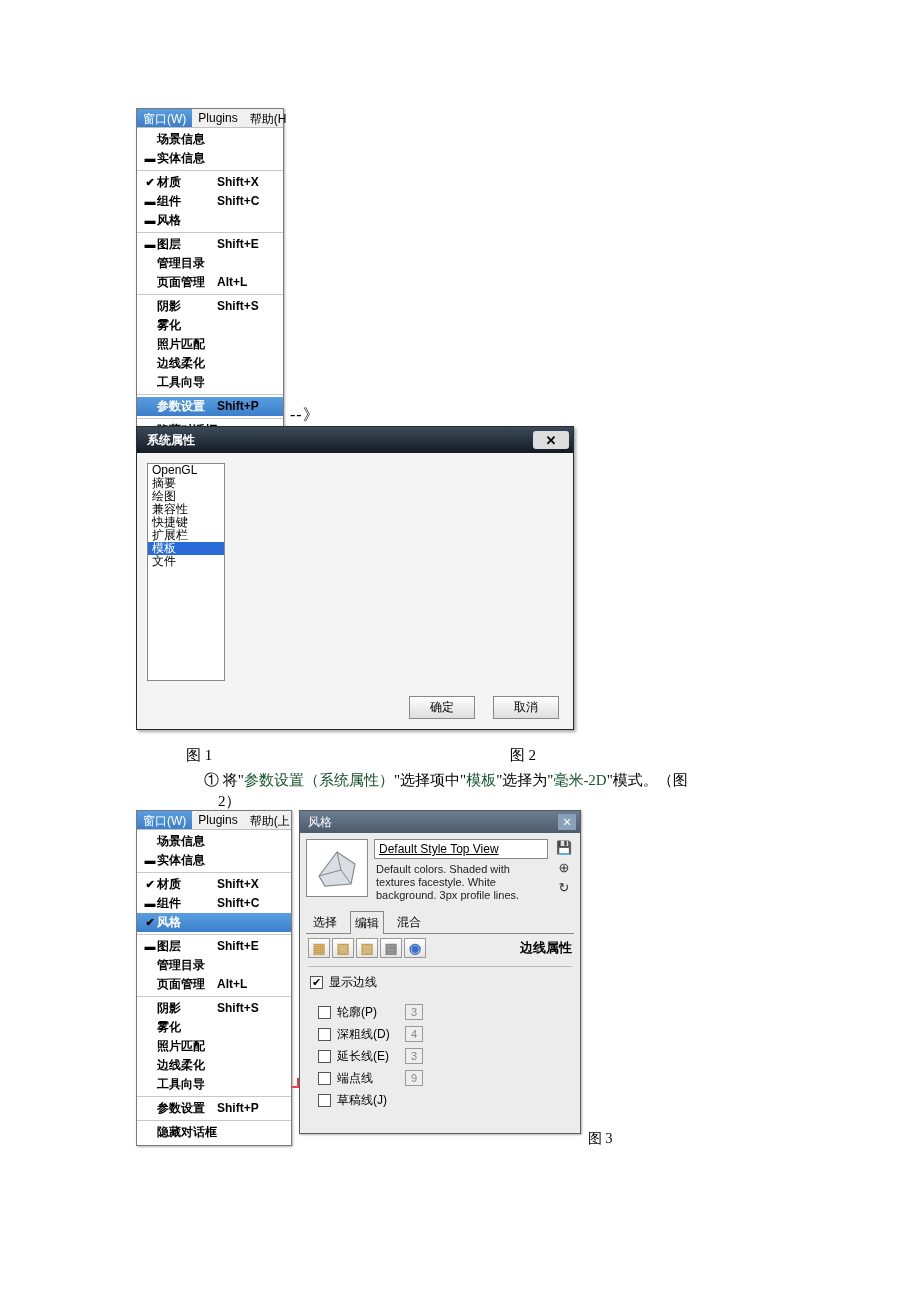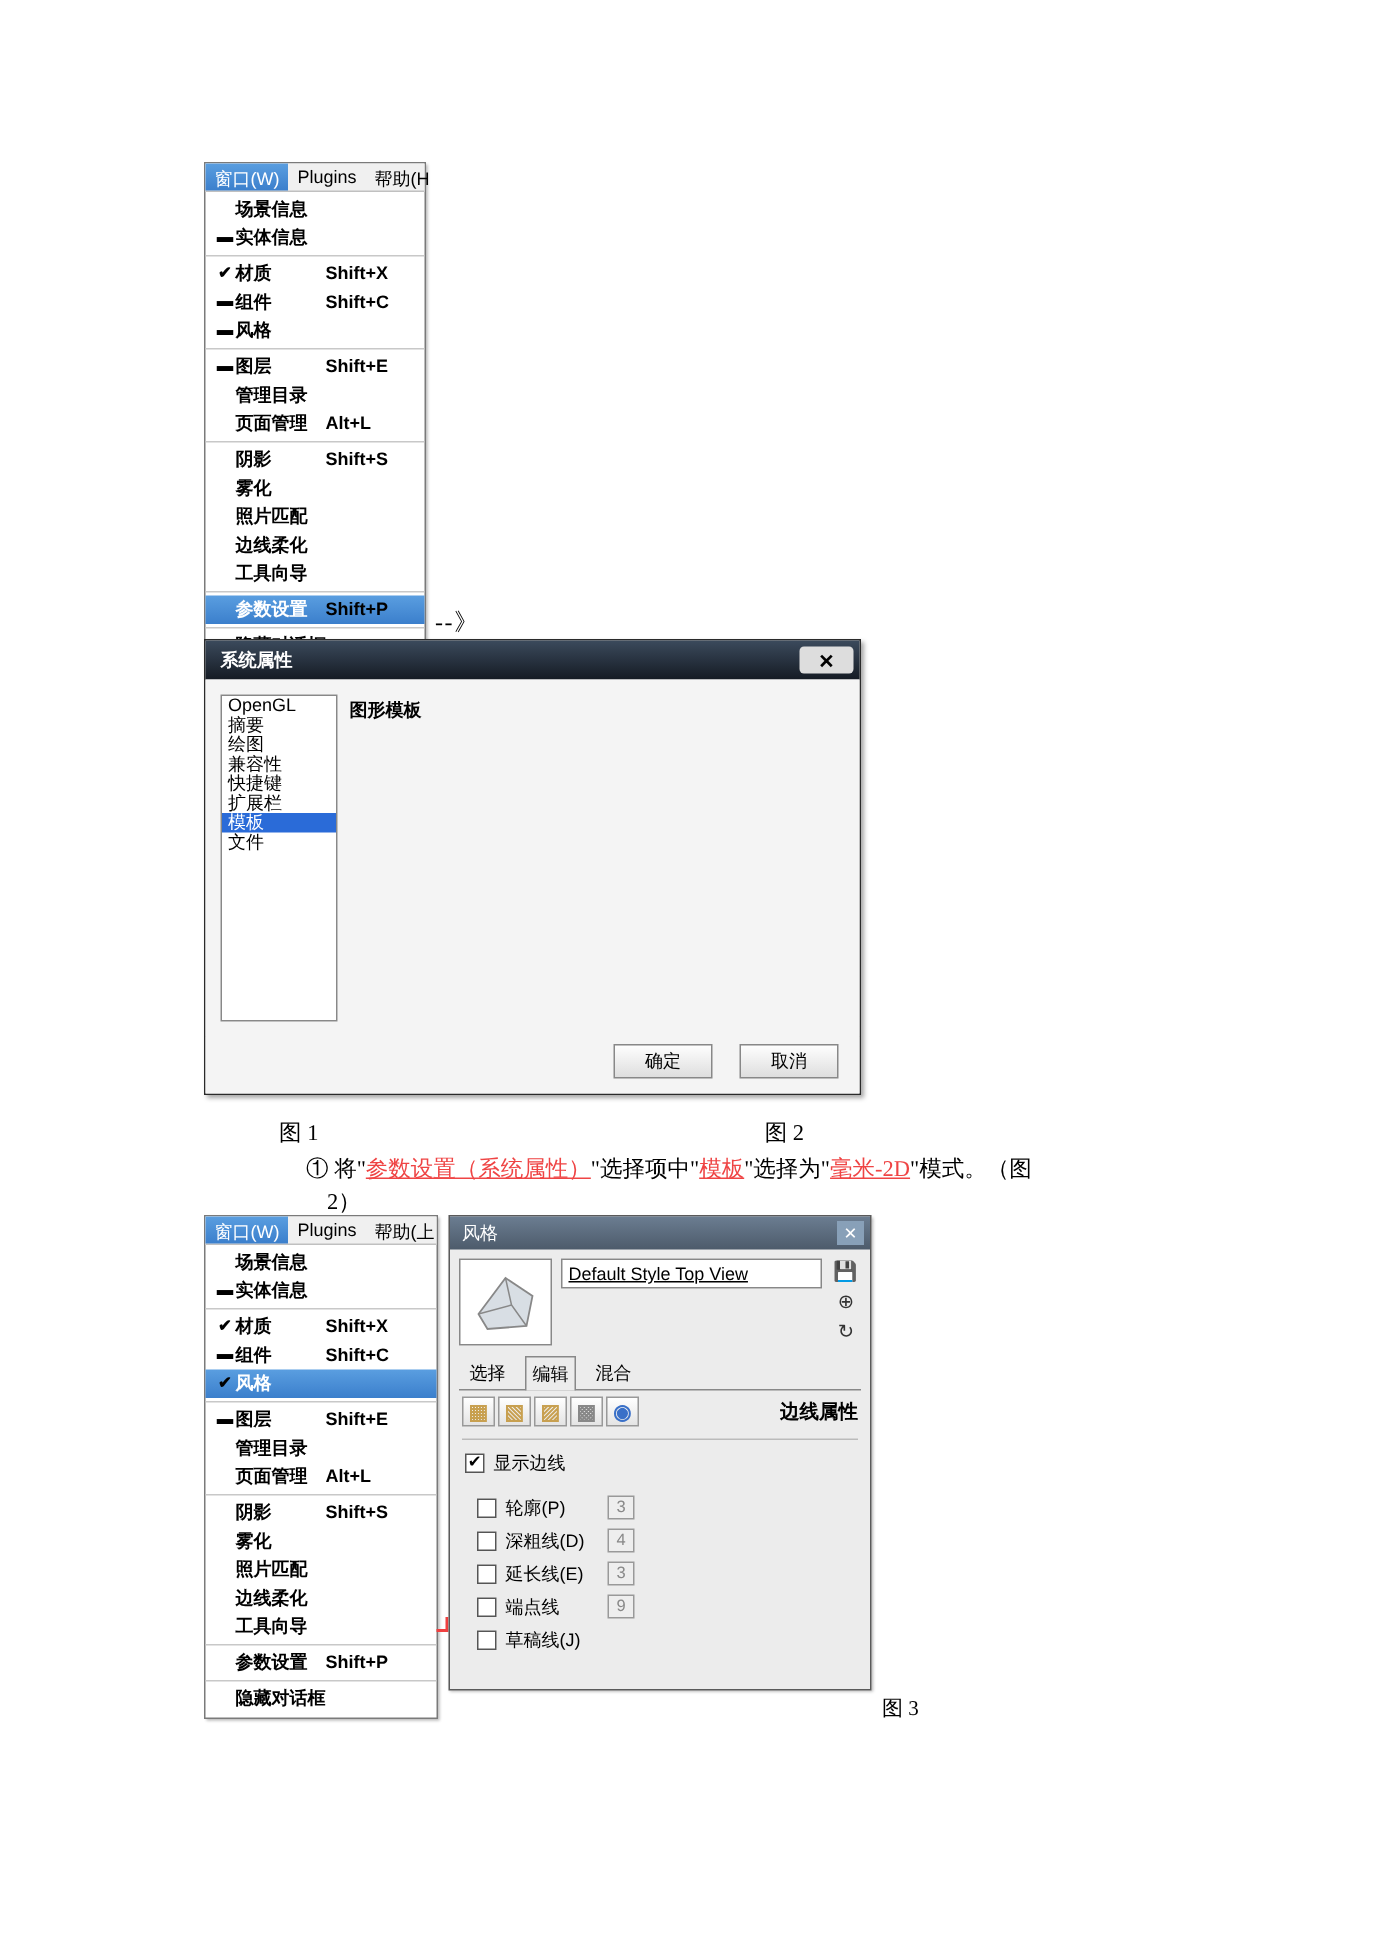"图形模板" div.pane-title { html: <div>图形模板</div> -> none }
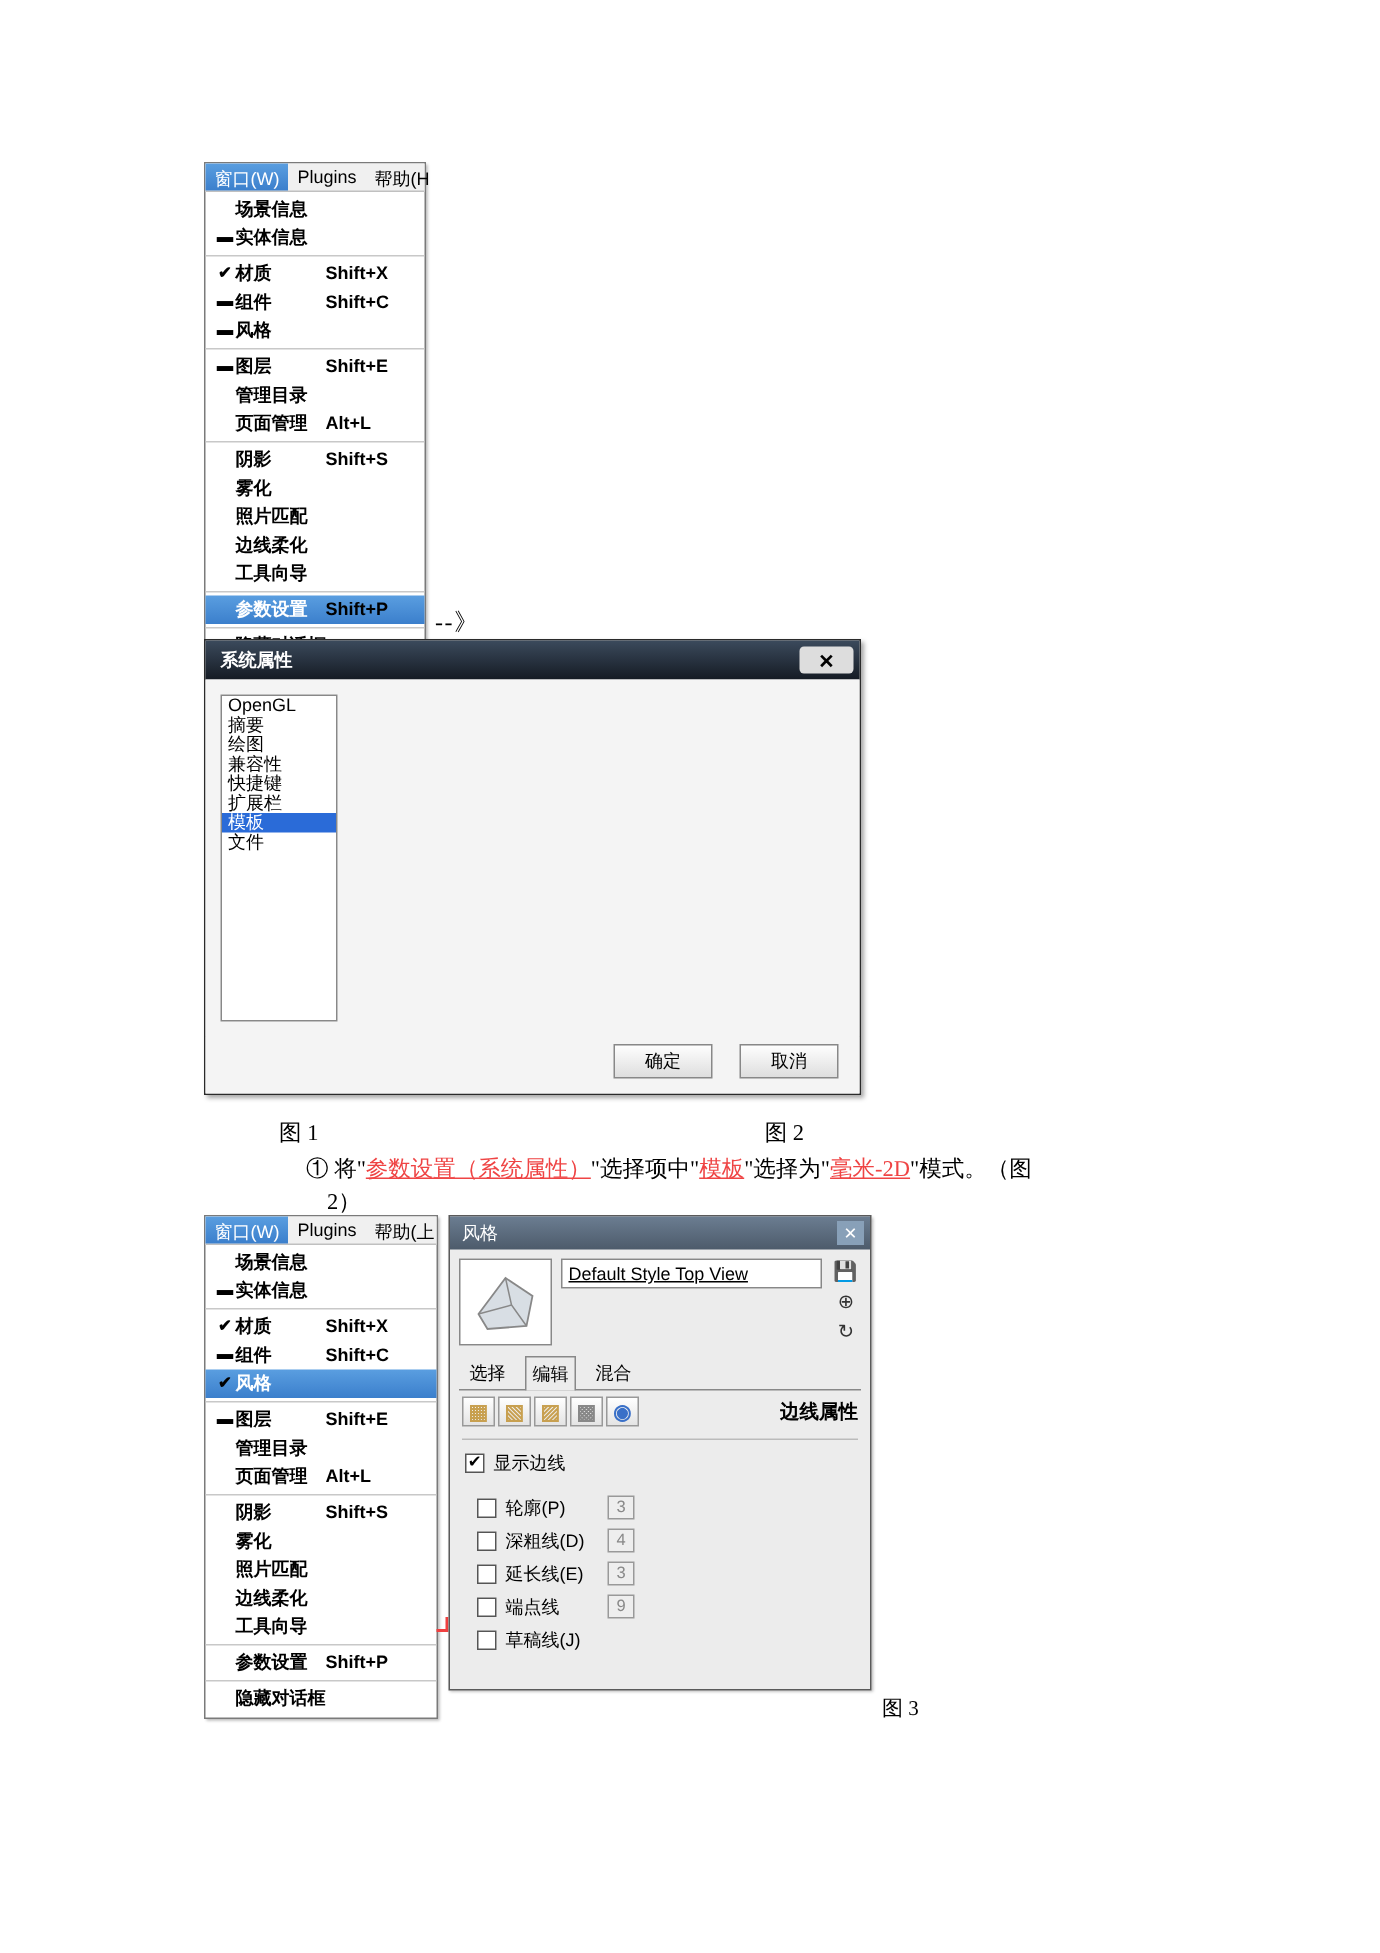"参数设置（系统属性）" .text-line .red { color: #ef4444 -> #14532d; text-decoration: underline -> none }
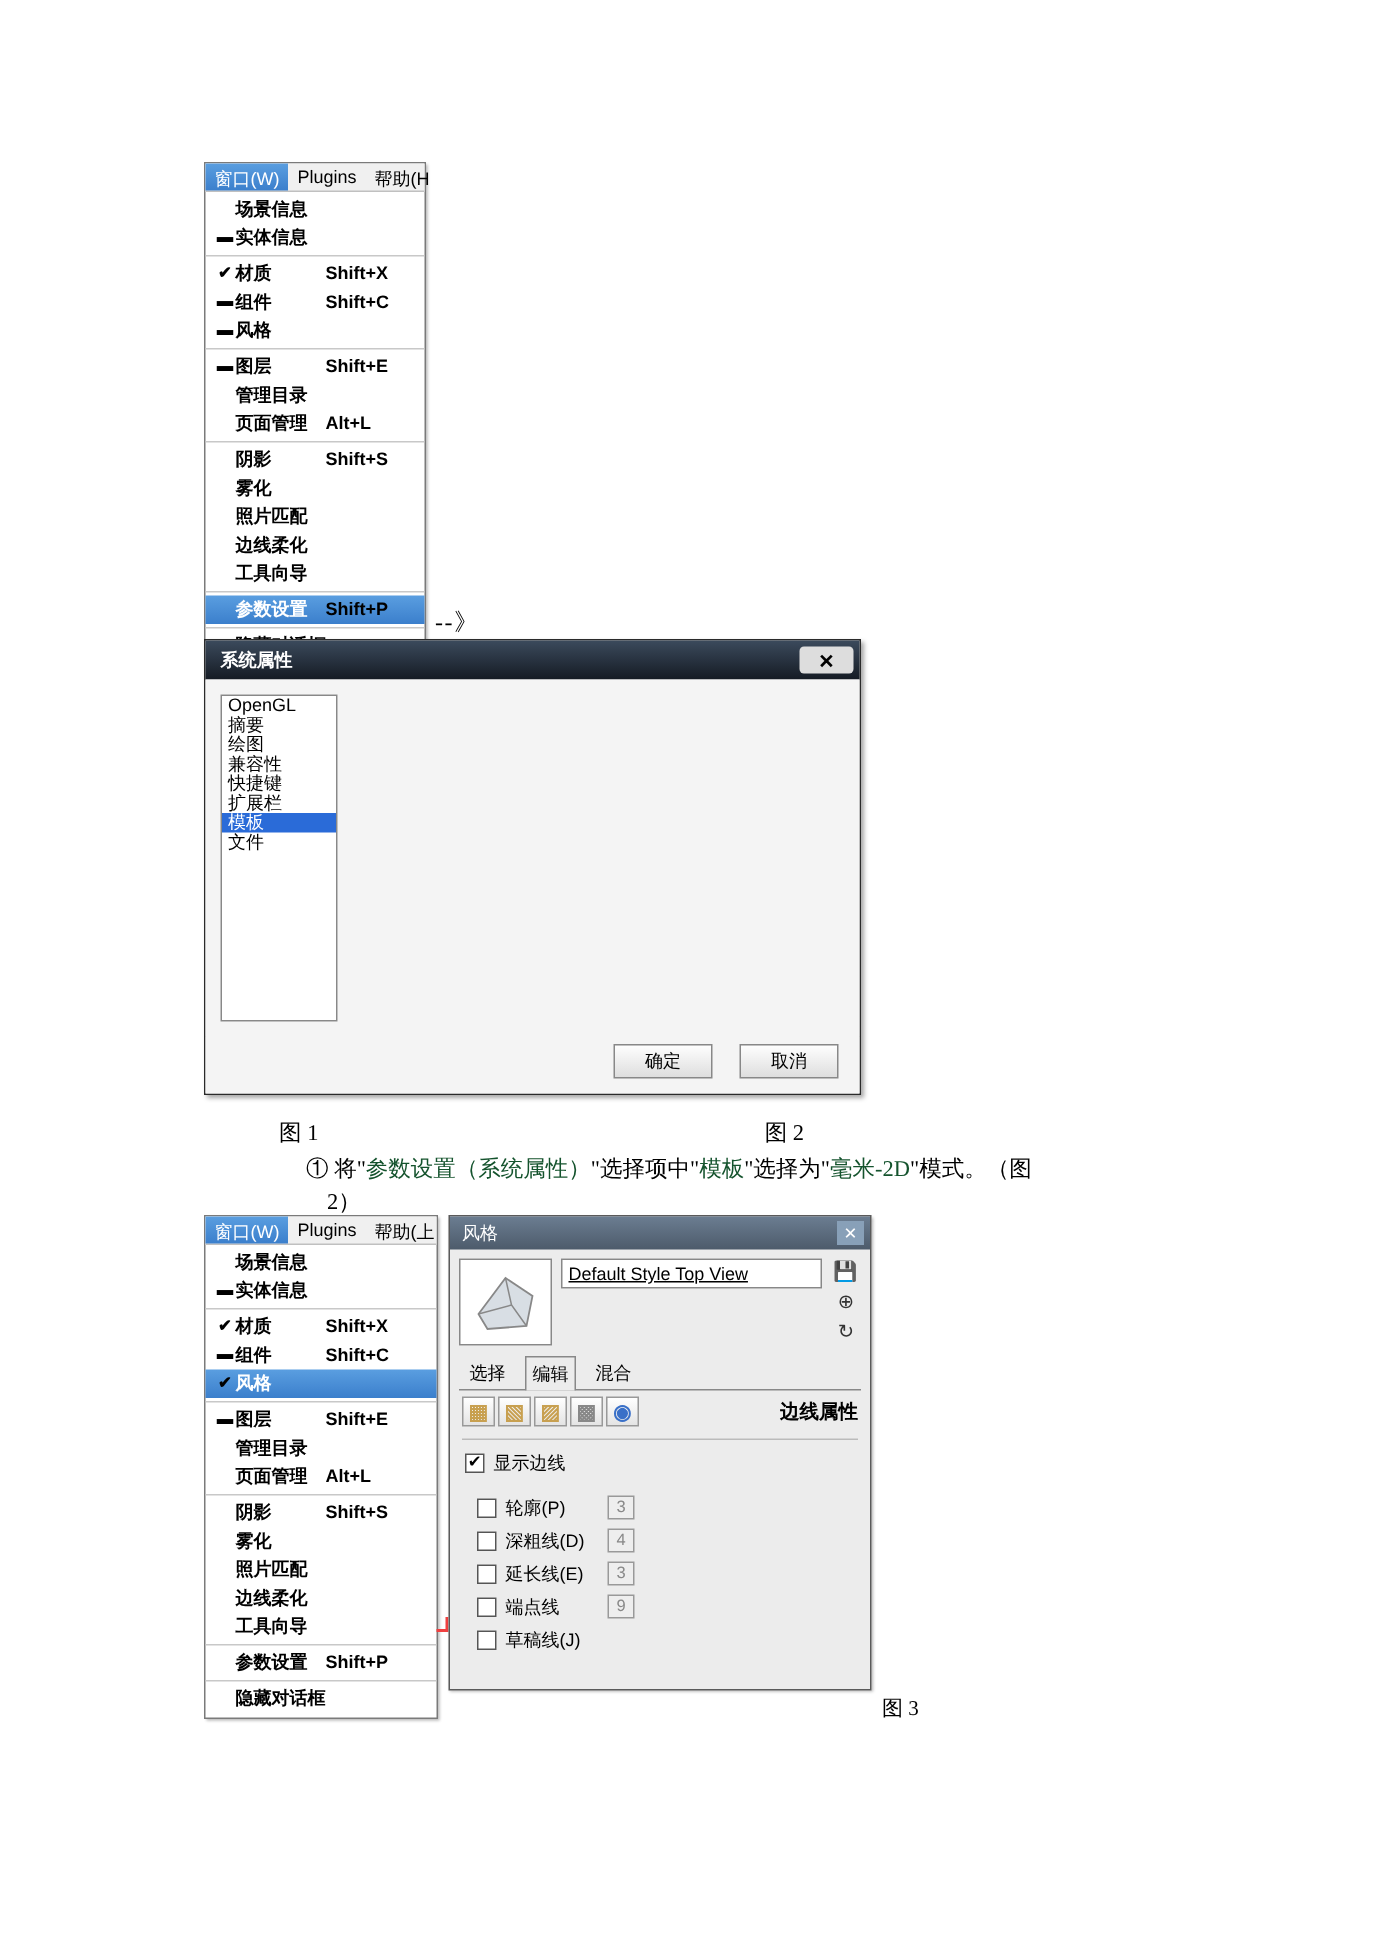"Default colors. Shaded with textures" div.style-desc { html: none -> <div>Default colors. Shaded with textures facestyle. White background. 3px profile lines.</div> }
